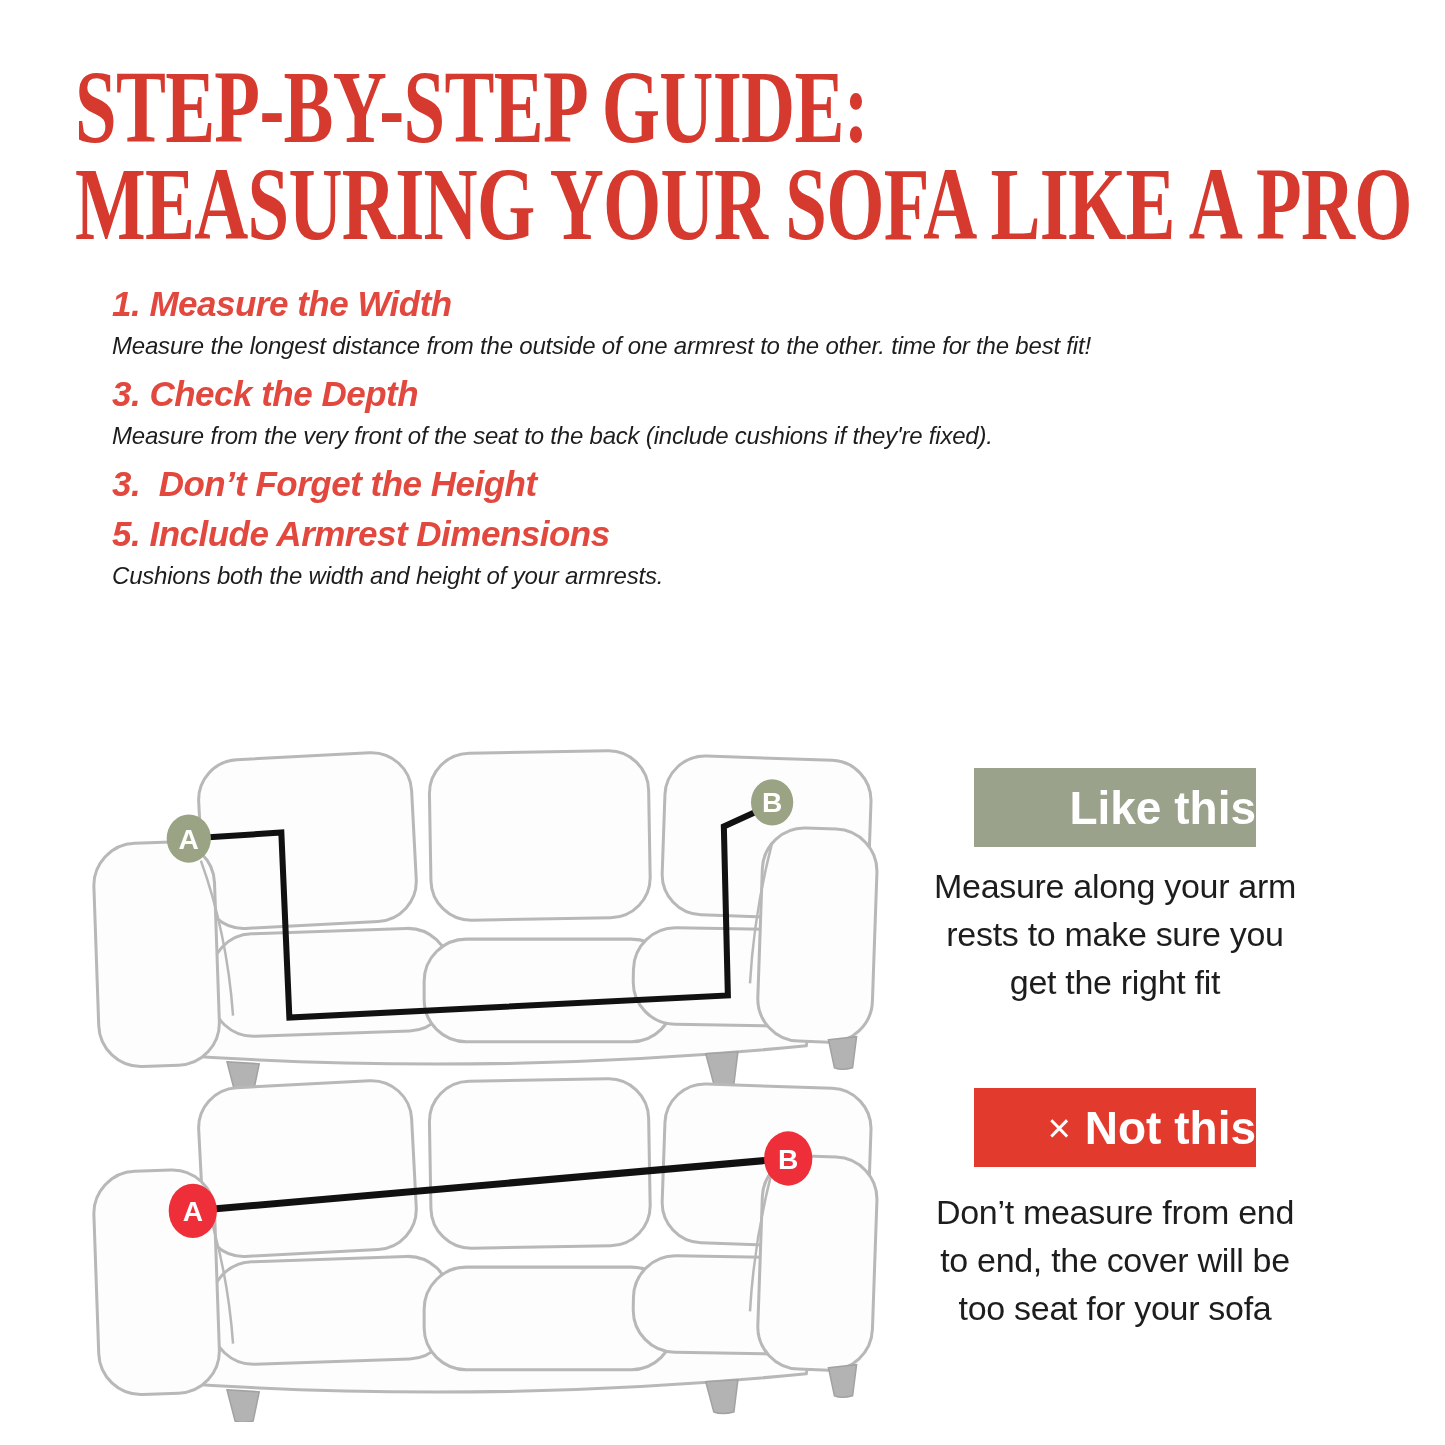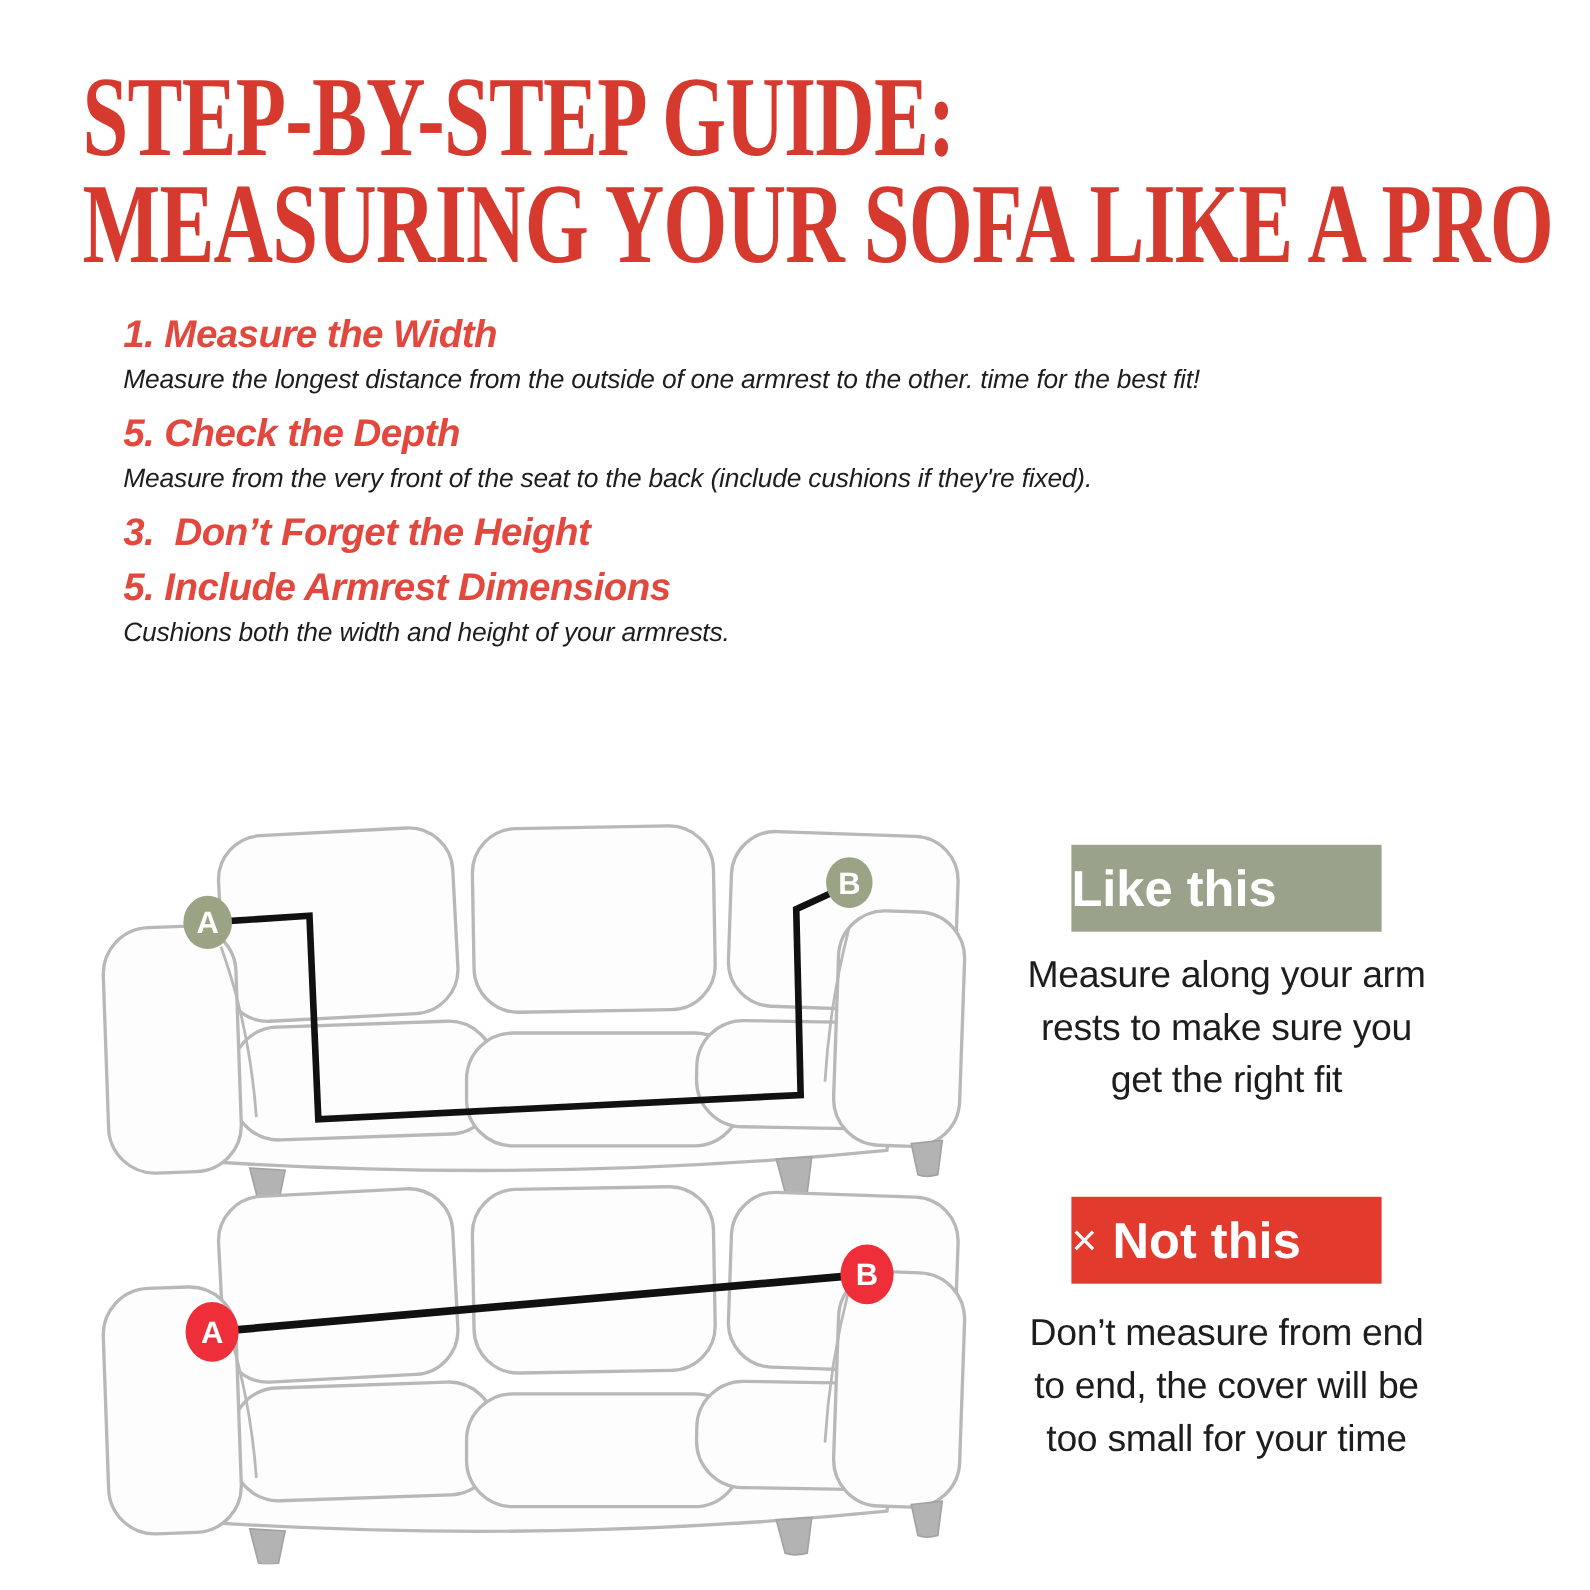"5. Check the Depth" div.step-heading { text: 5 -> 3 }
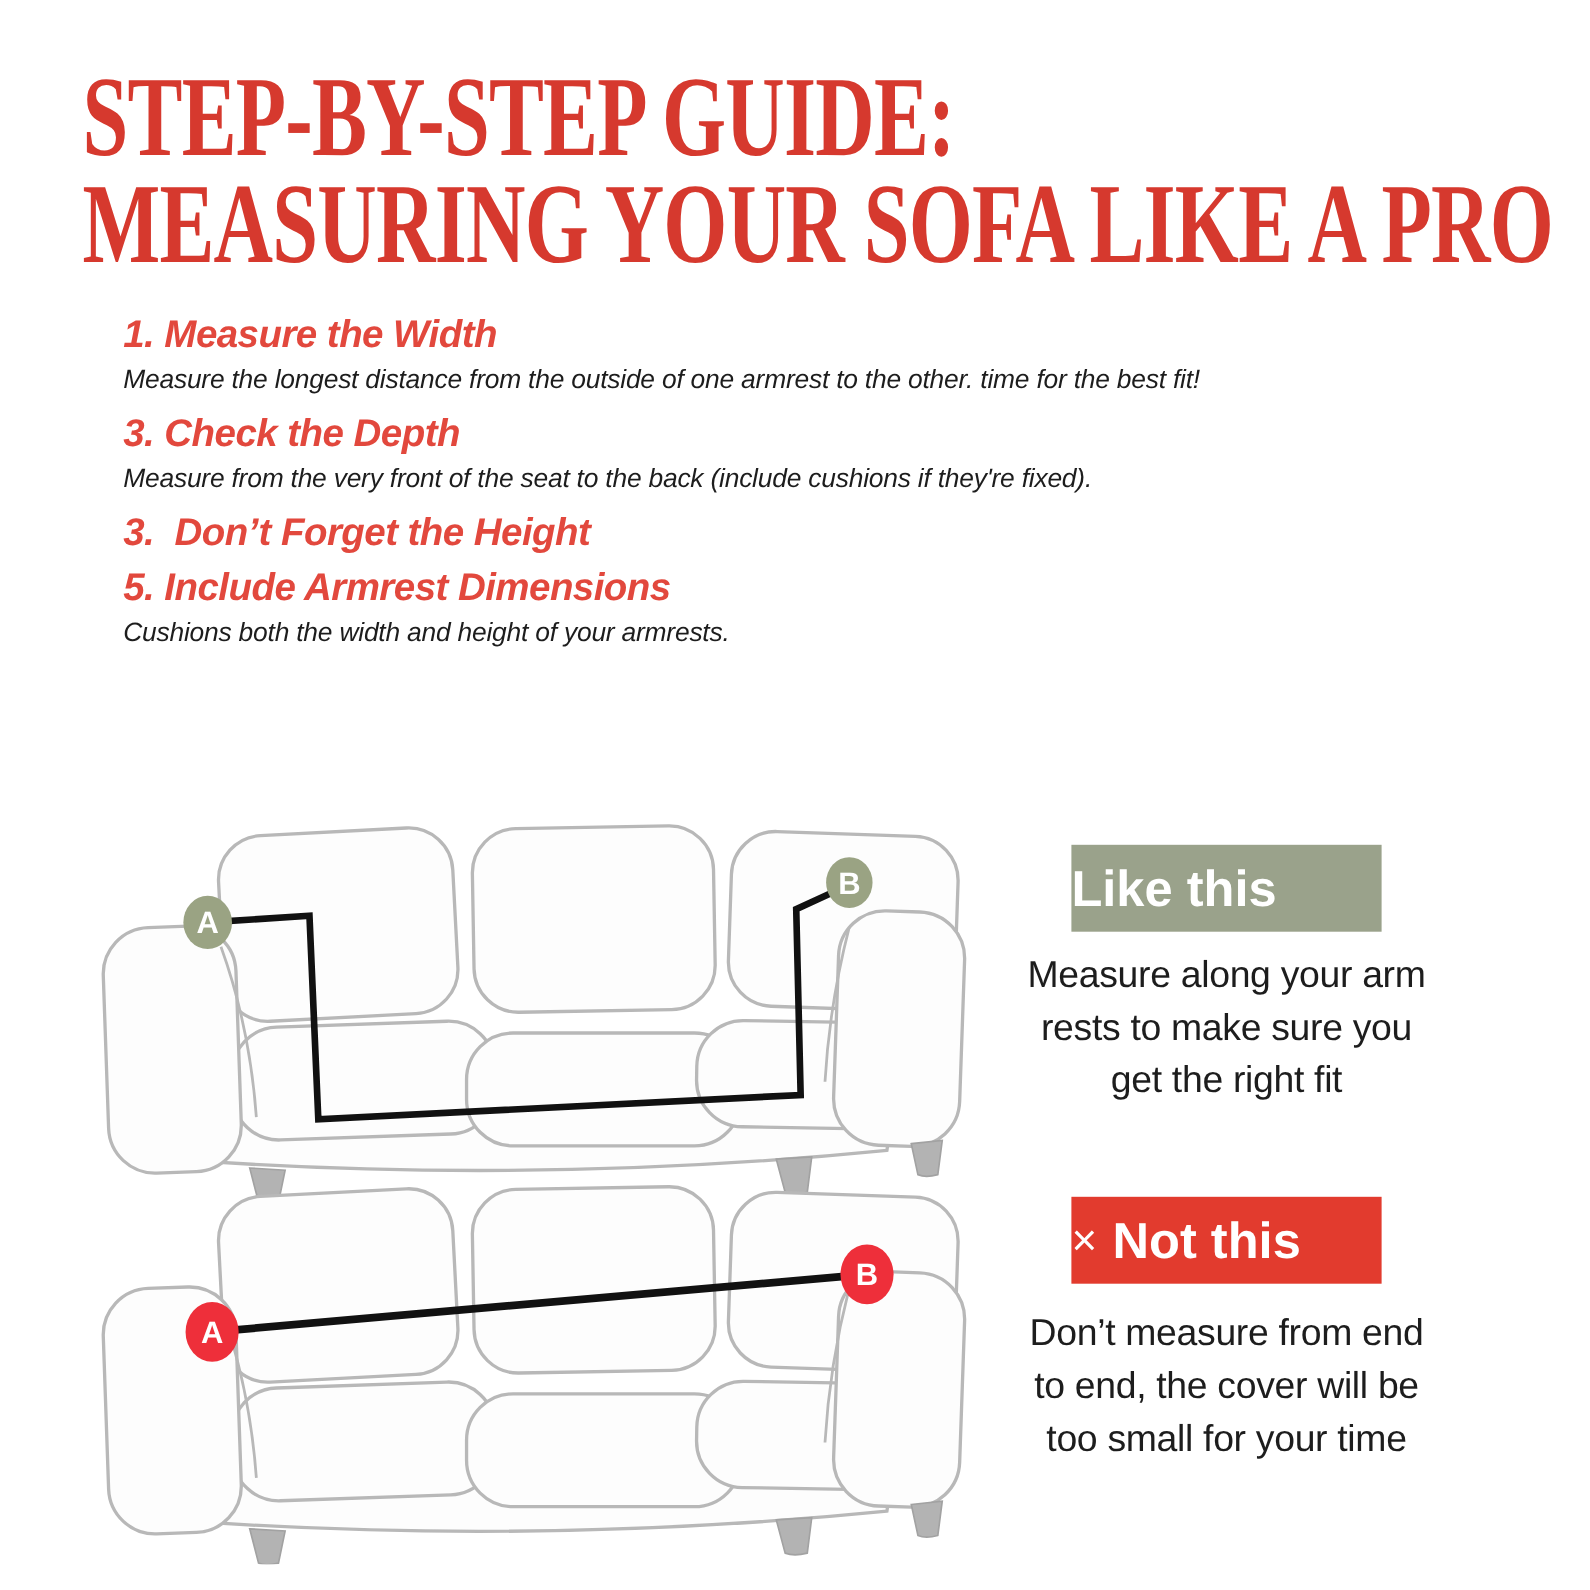"Like this" .badge { justify-content: flex-start -> flex-end }
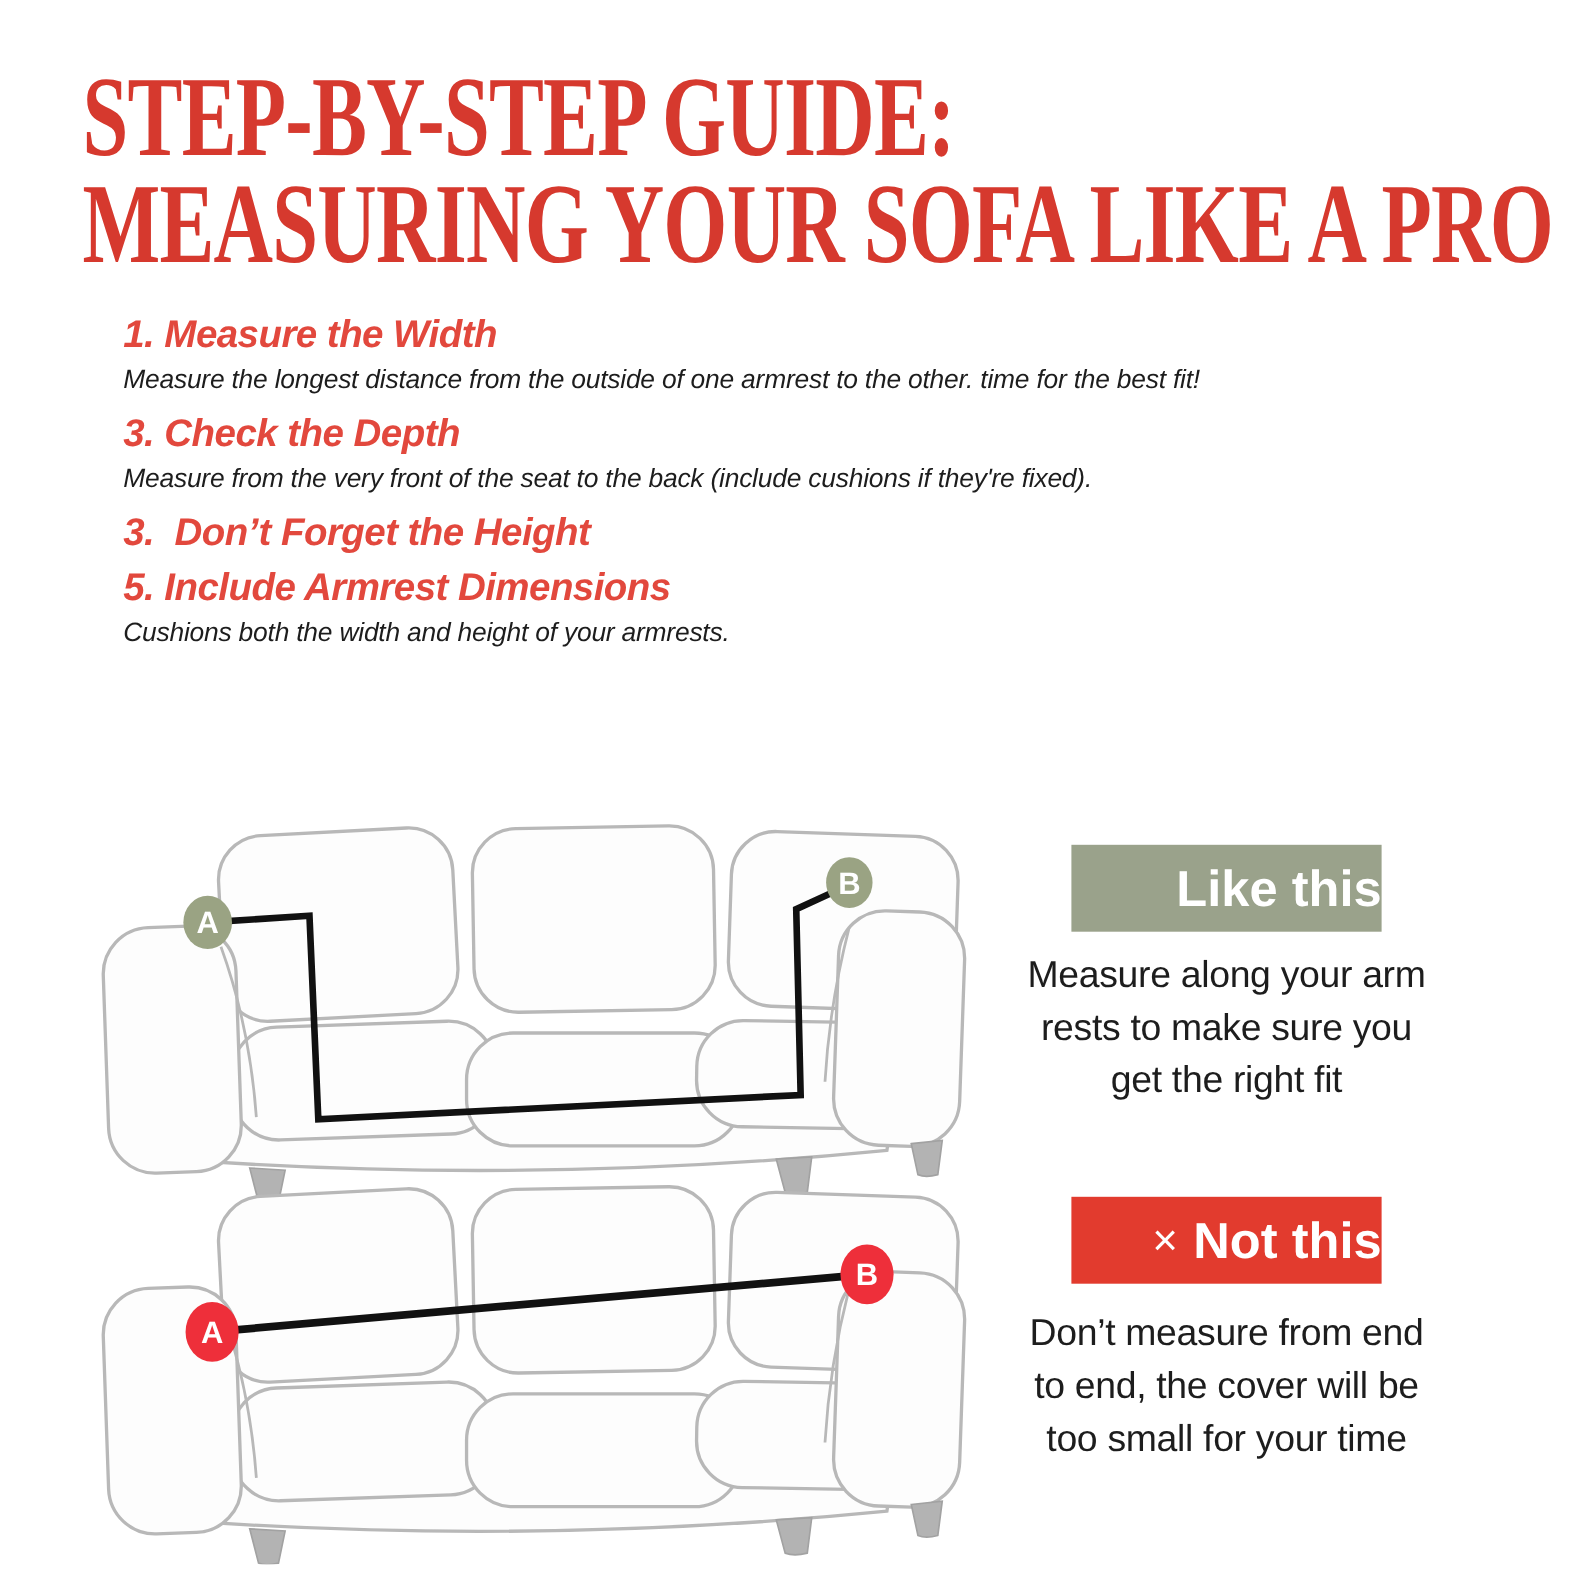"Don’t measure from end" div.panel-text { text: small for your time -> seat for your sofa }
